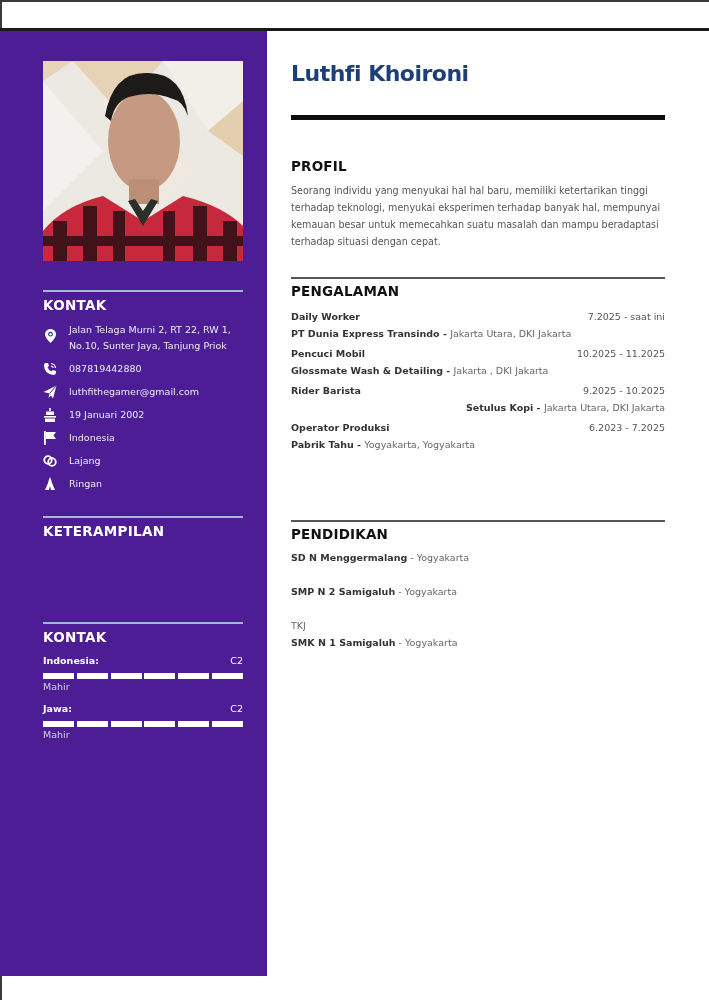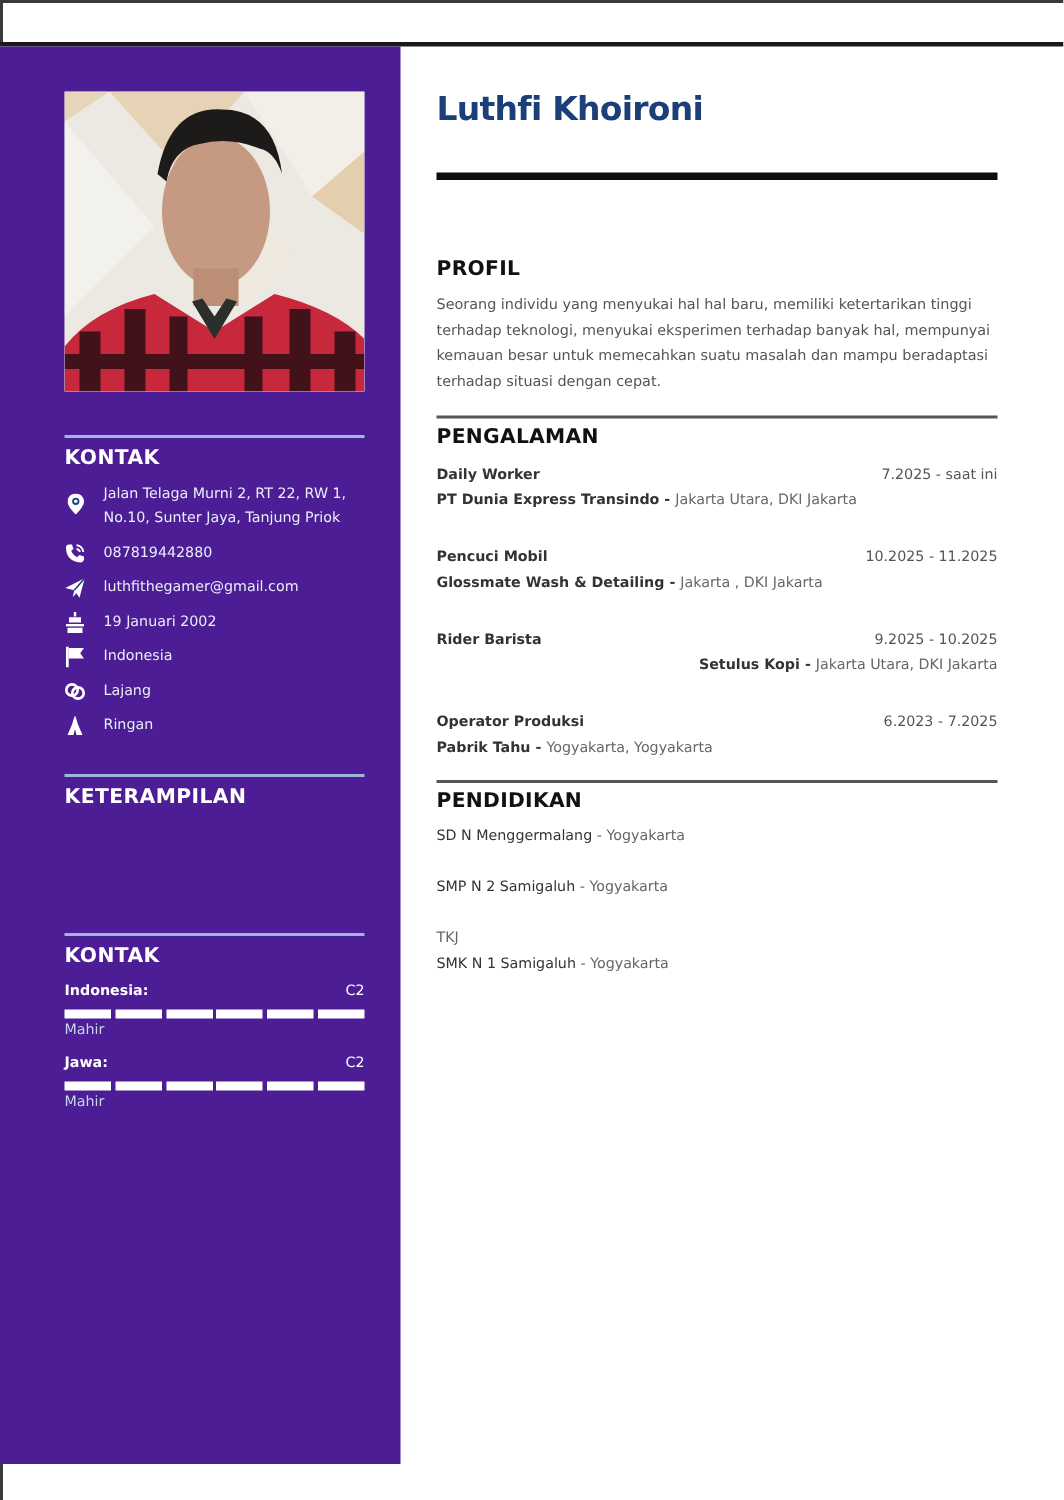"PROFIL" .profil { top: 140px -> 127px }
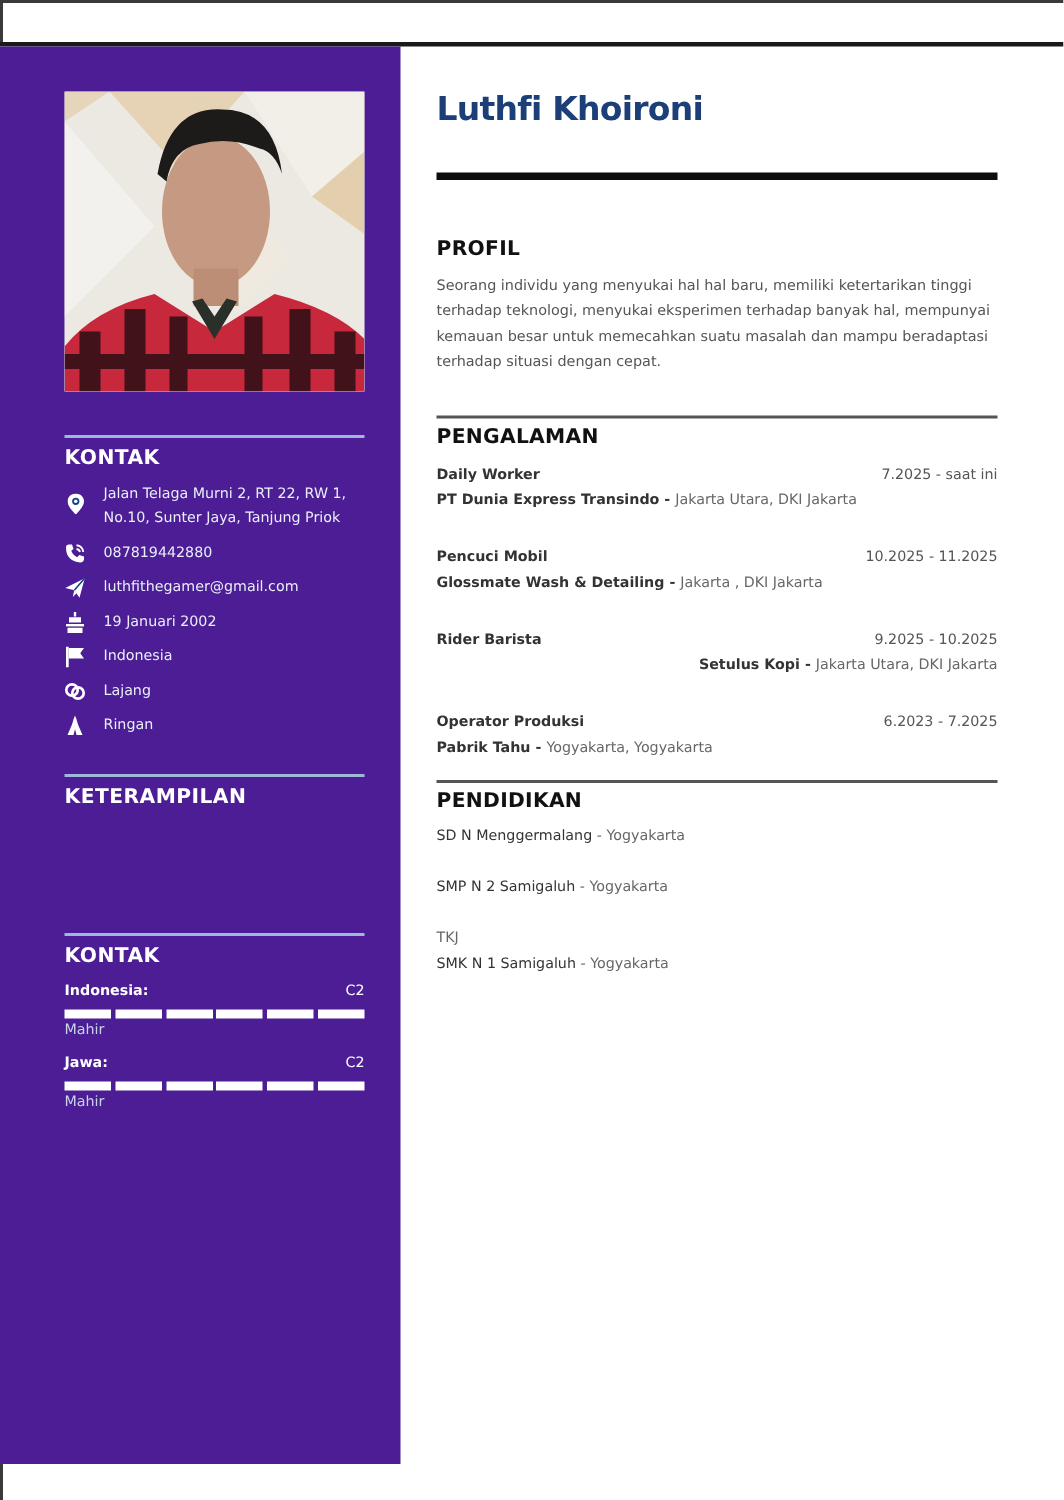"Pencuci Mobil" .job + .job { margin-top: 21px -> 3px }
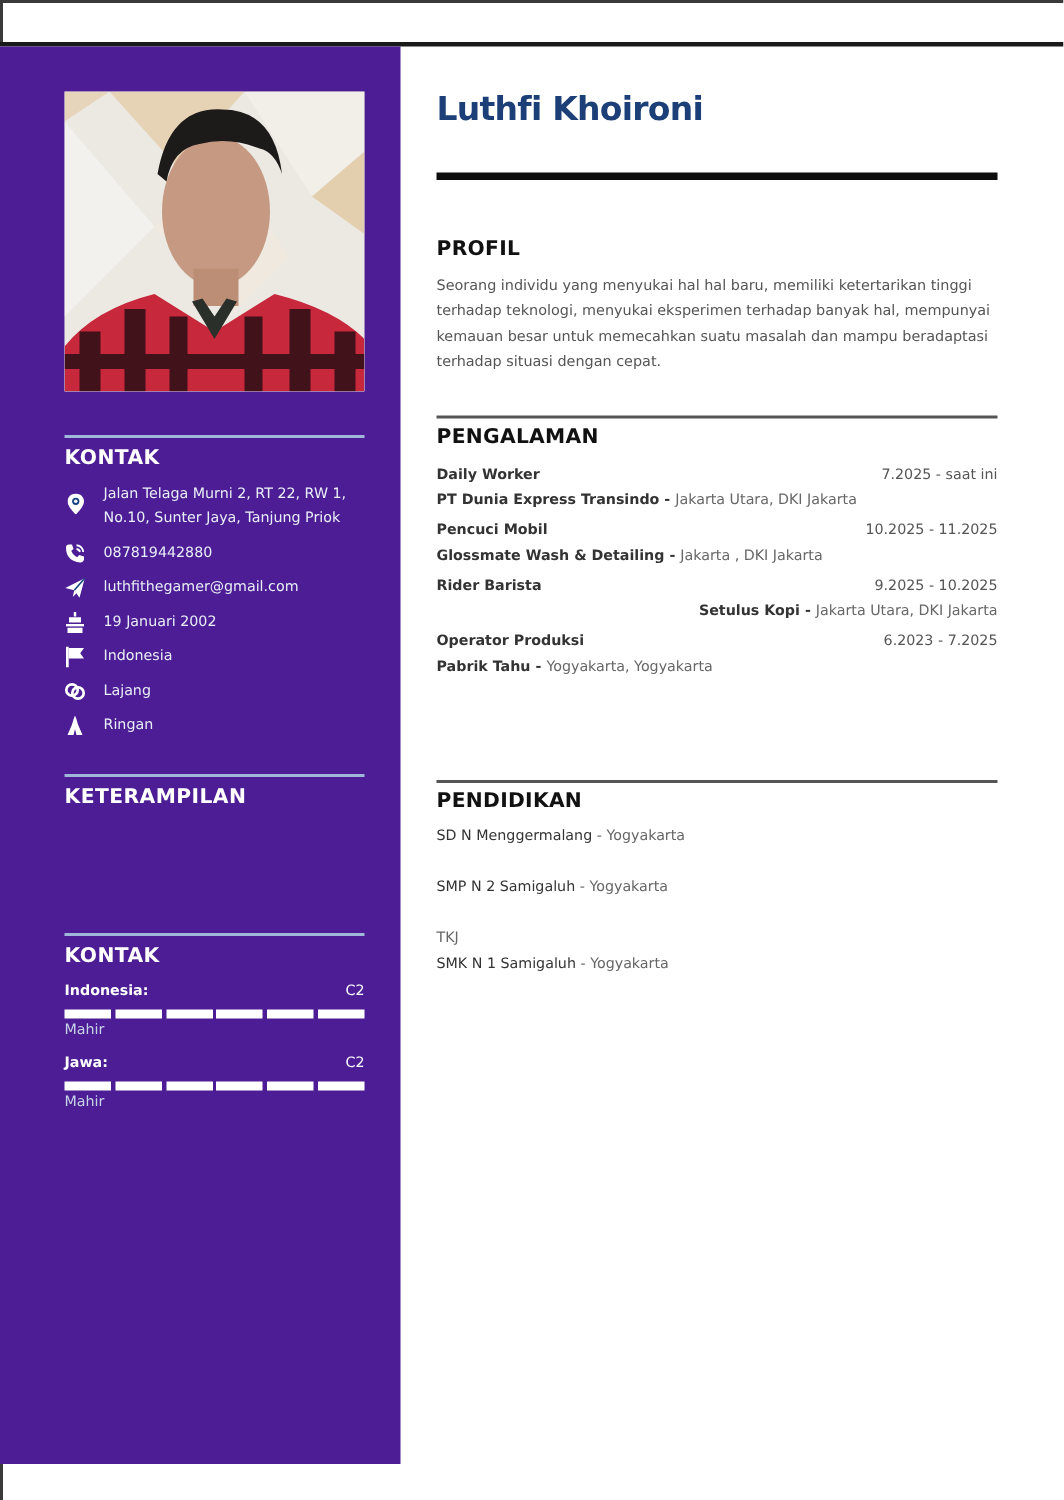"SD N Menggermalang" .edu-item .school { font-weight: normal -> bold }
